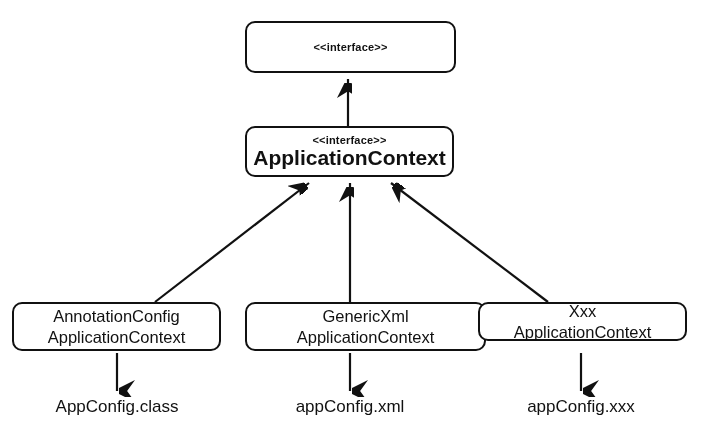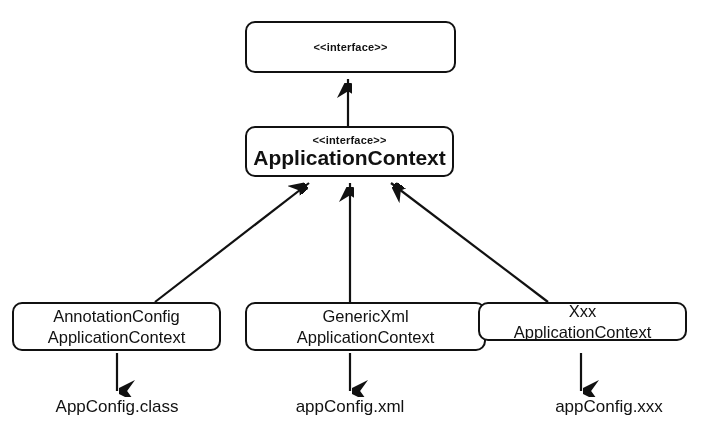"appConfig.xxx" div.artifact { margin-left: 28px -> none }
